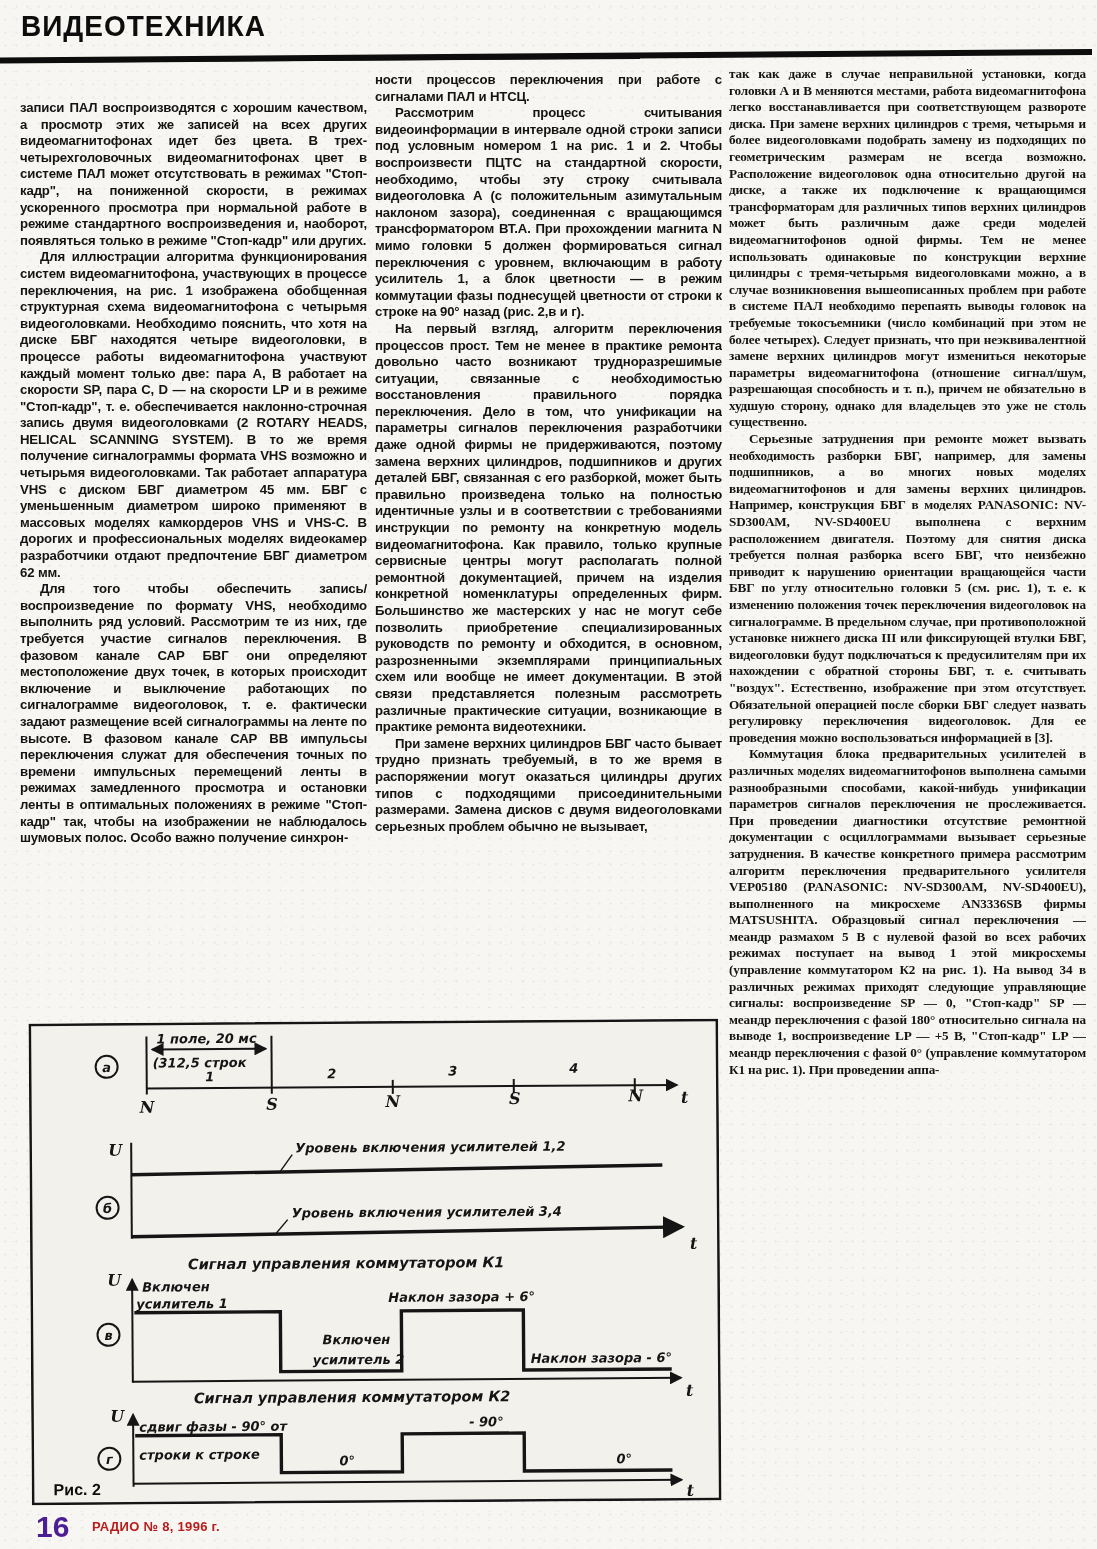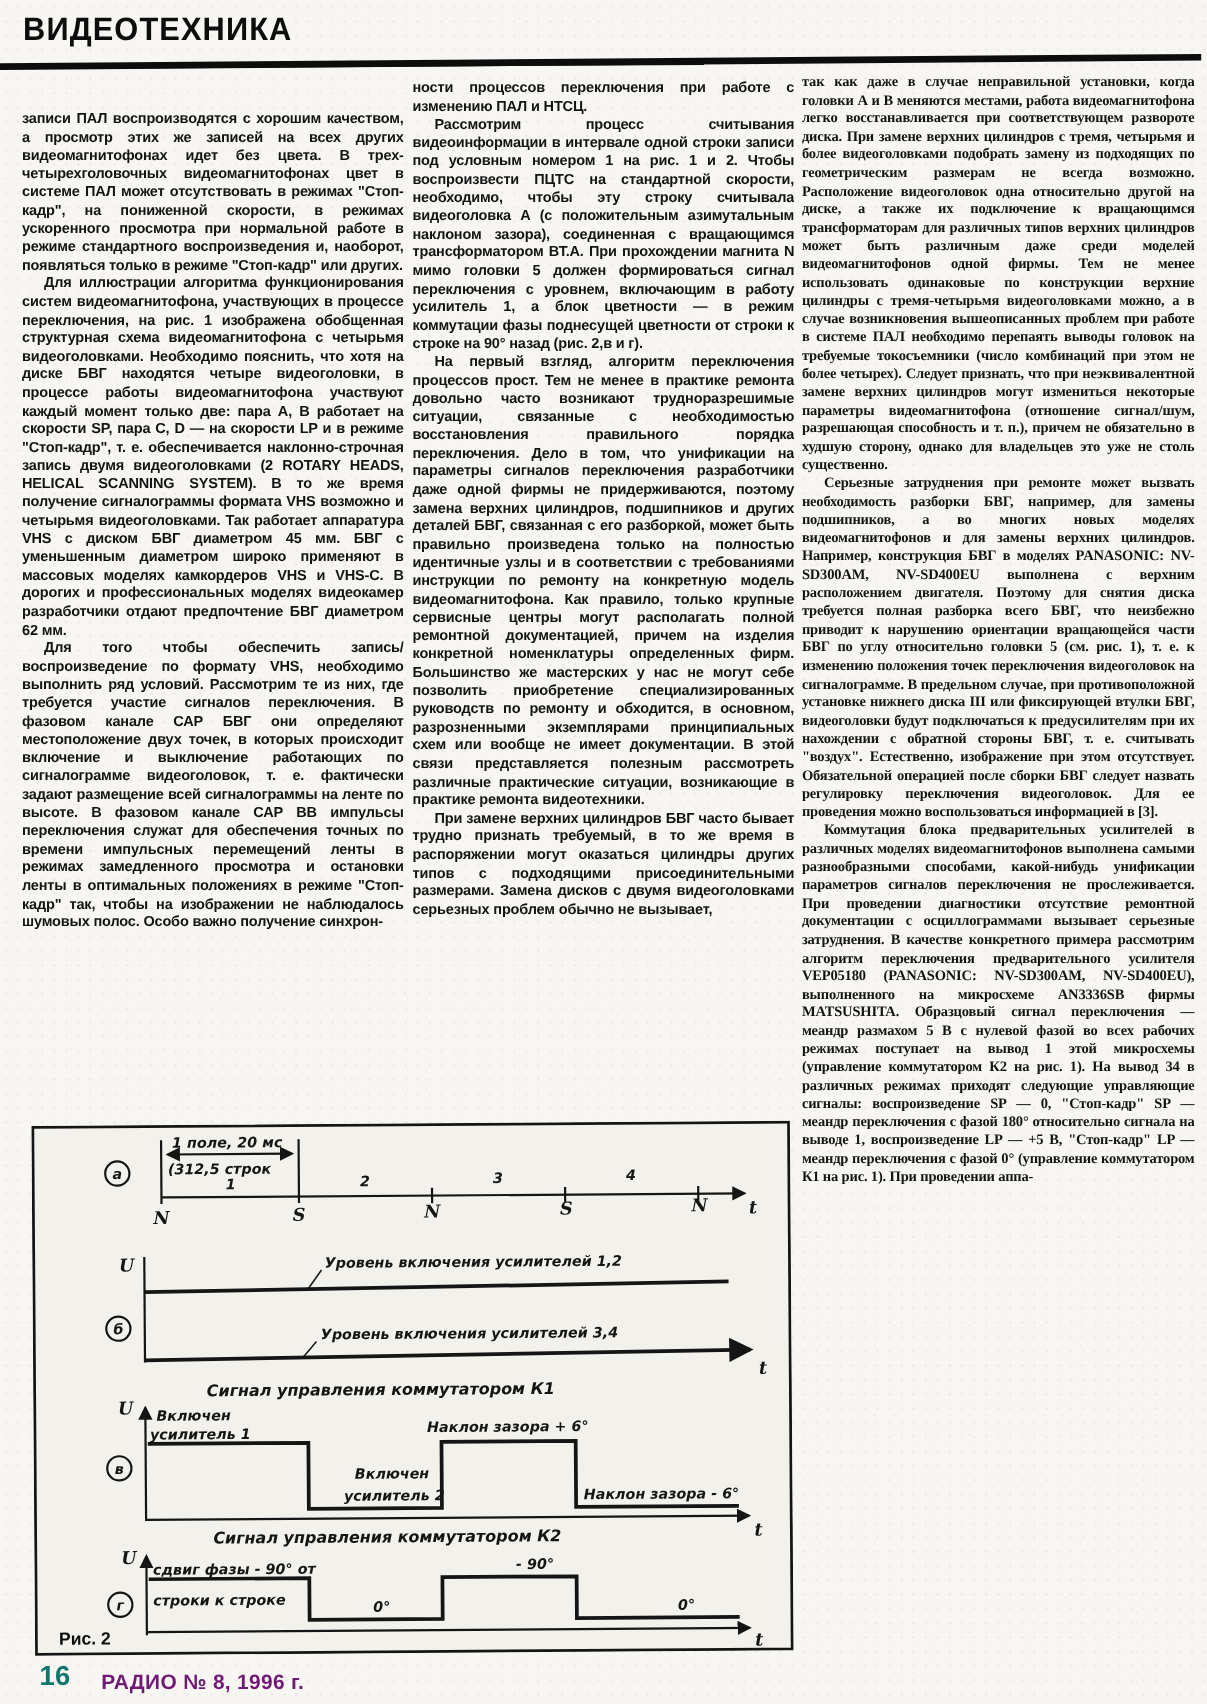"ности процессов переключения при работе" p.cont { text: изменению -> сигналами }
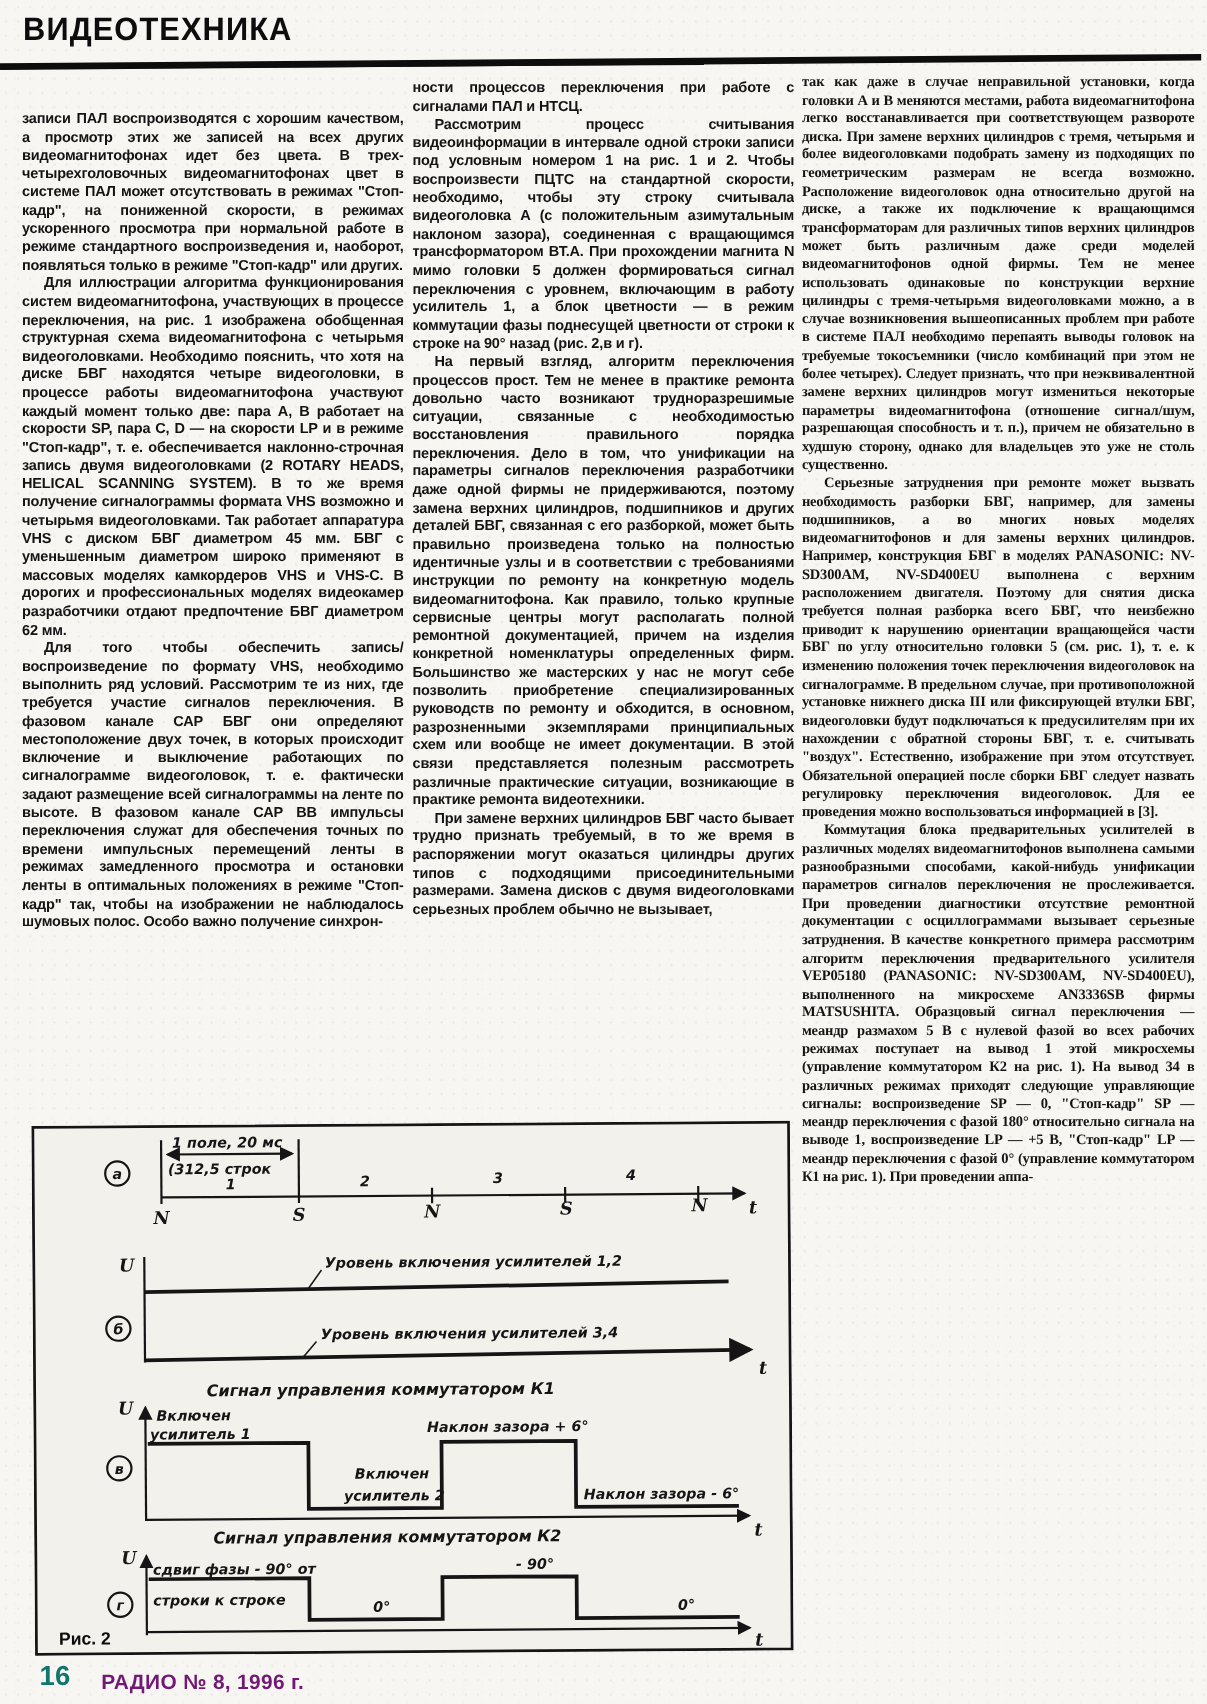"16" .page-num { color: #0f766e -> #4c1d95; font-size: 25px -> 30px }
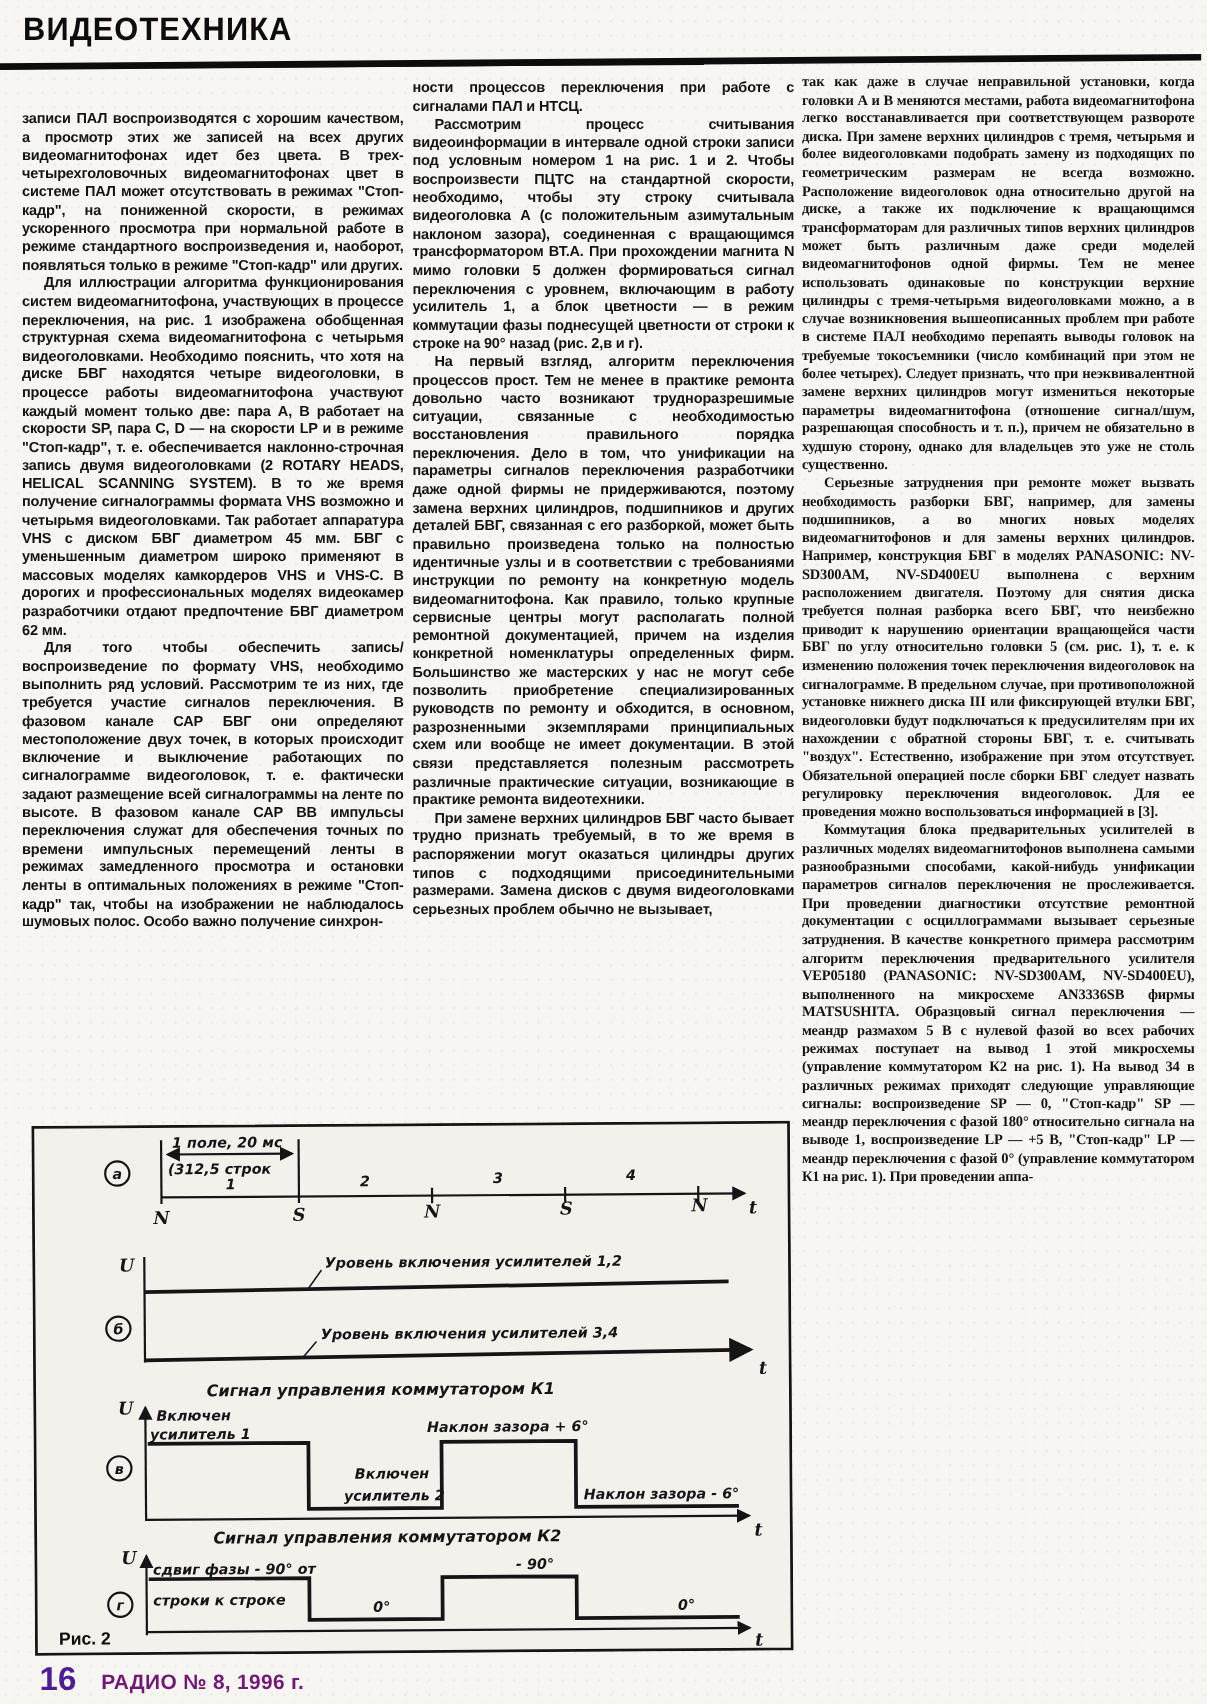"РАДИО № 8, 1996 г." .journal { color: #701a75 -> #b91c1c; font-size: 19px -> 13px }
